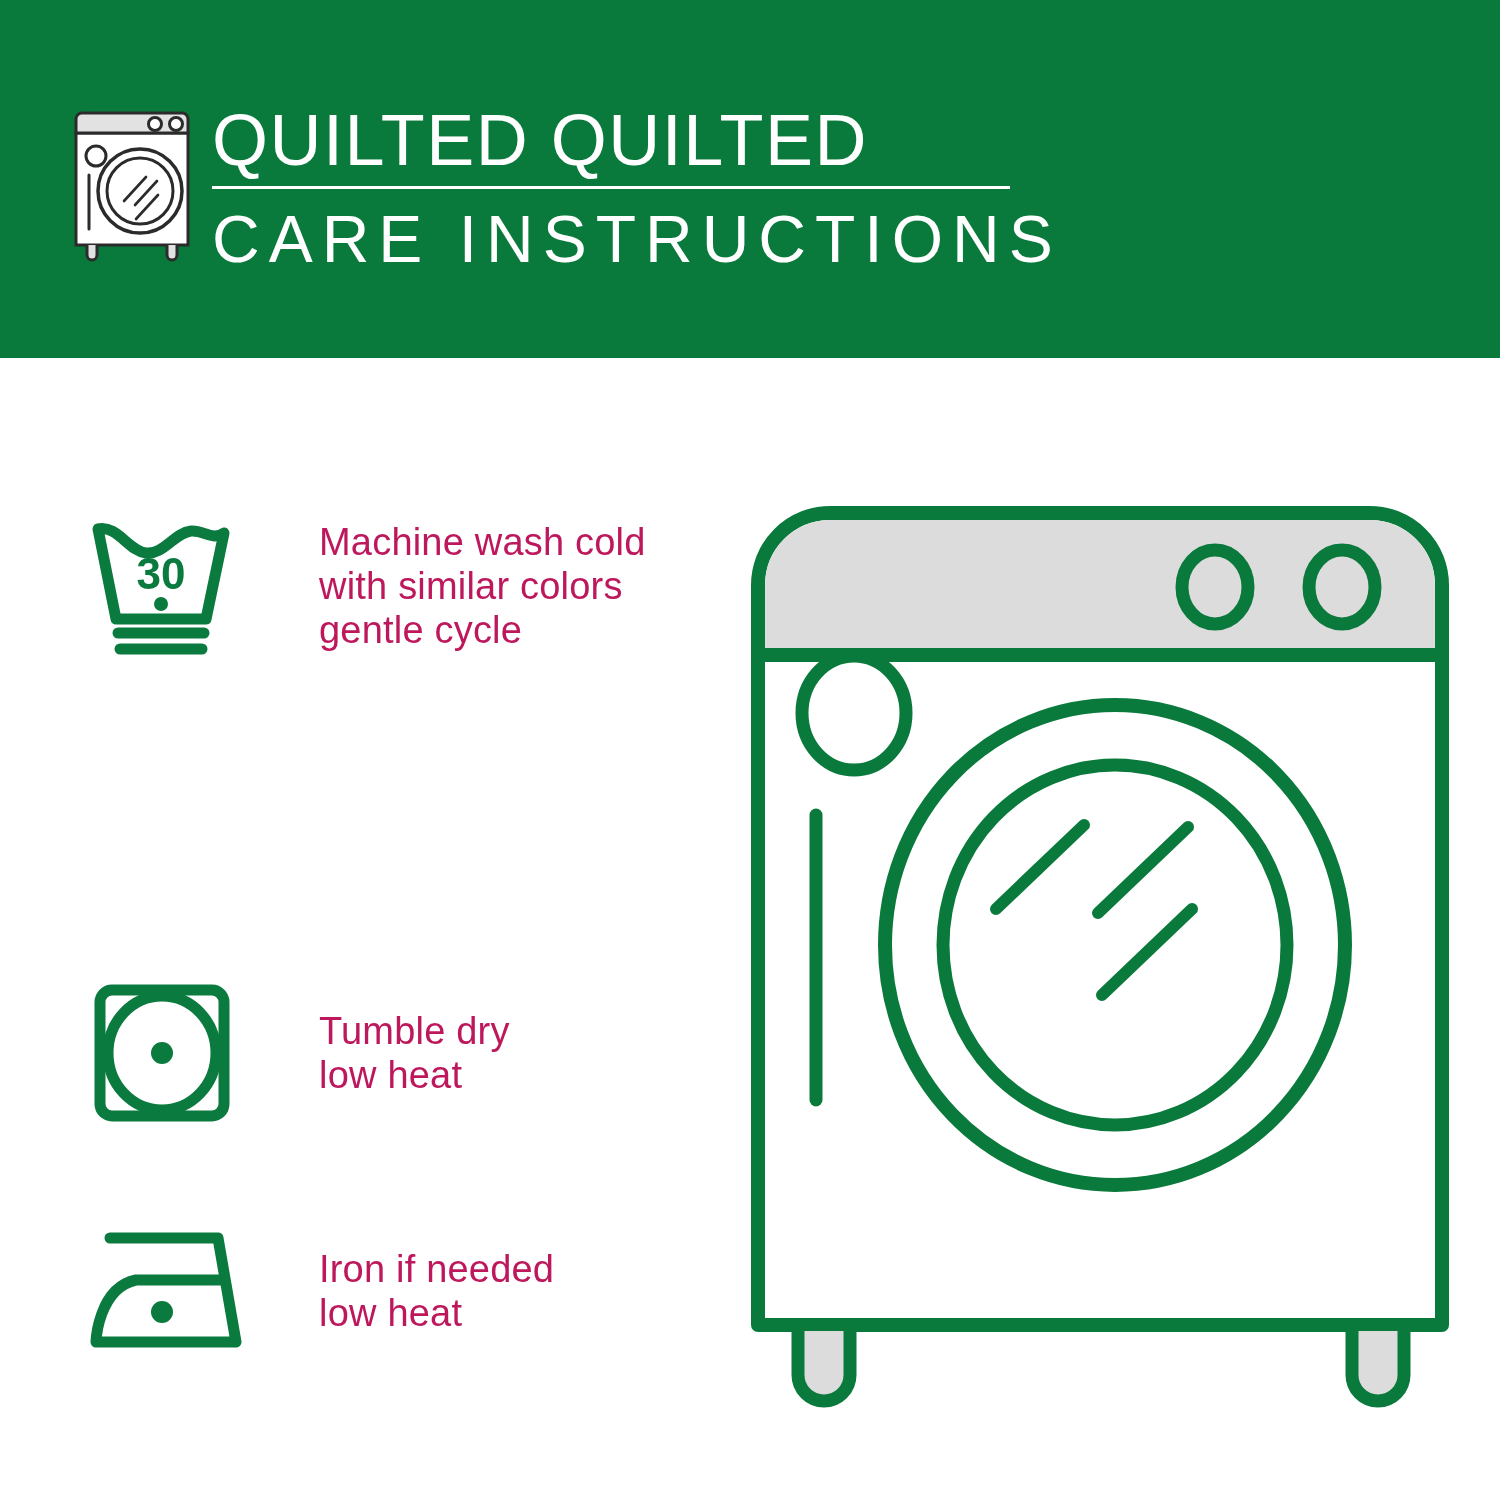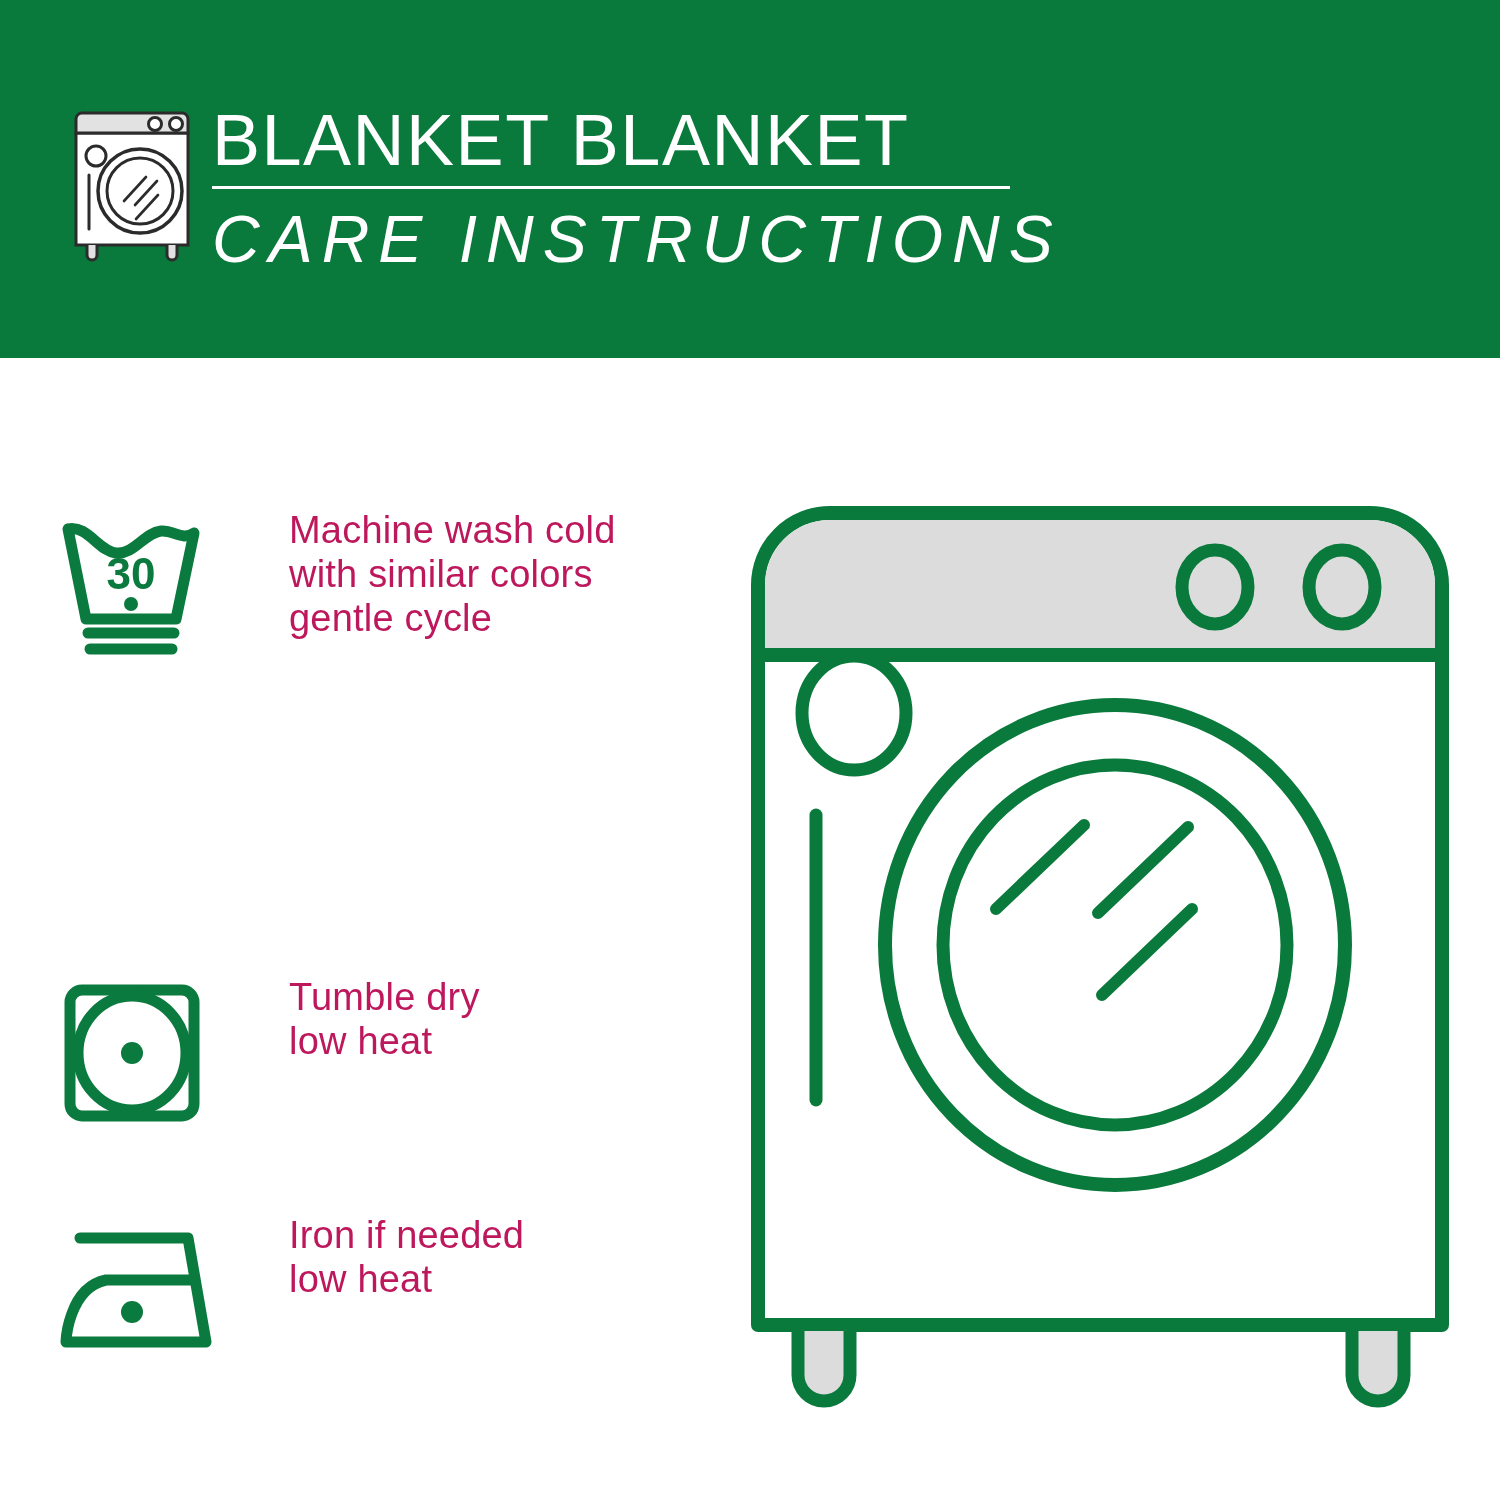"BLANKET BLANKET" div.title-main { text: BLANKET BLANKET -> QUILTED QUILTED }
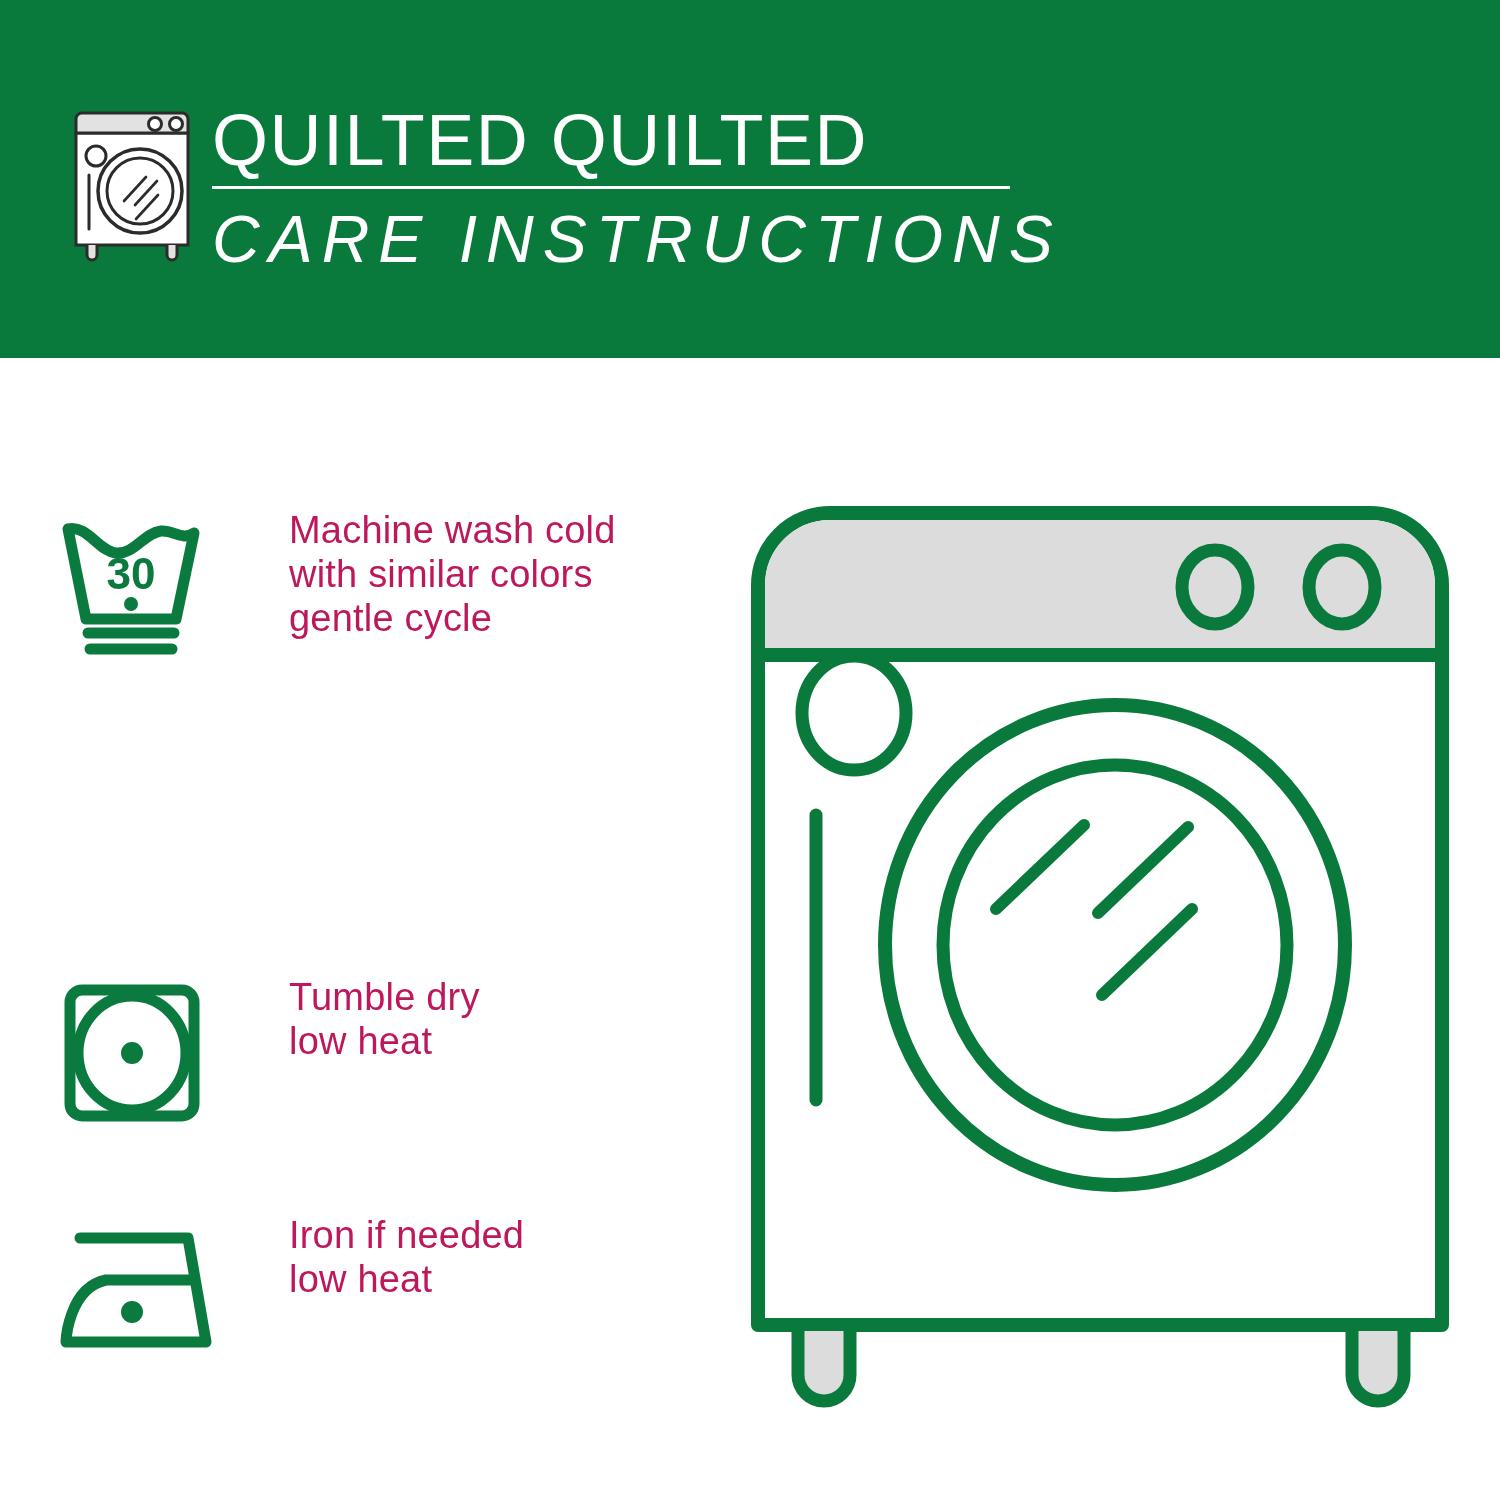"CARE INSTRUCTIONS" .title-sub { font-style: italic -> none }
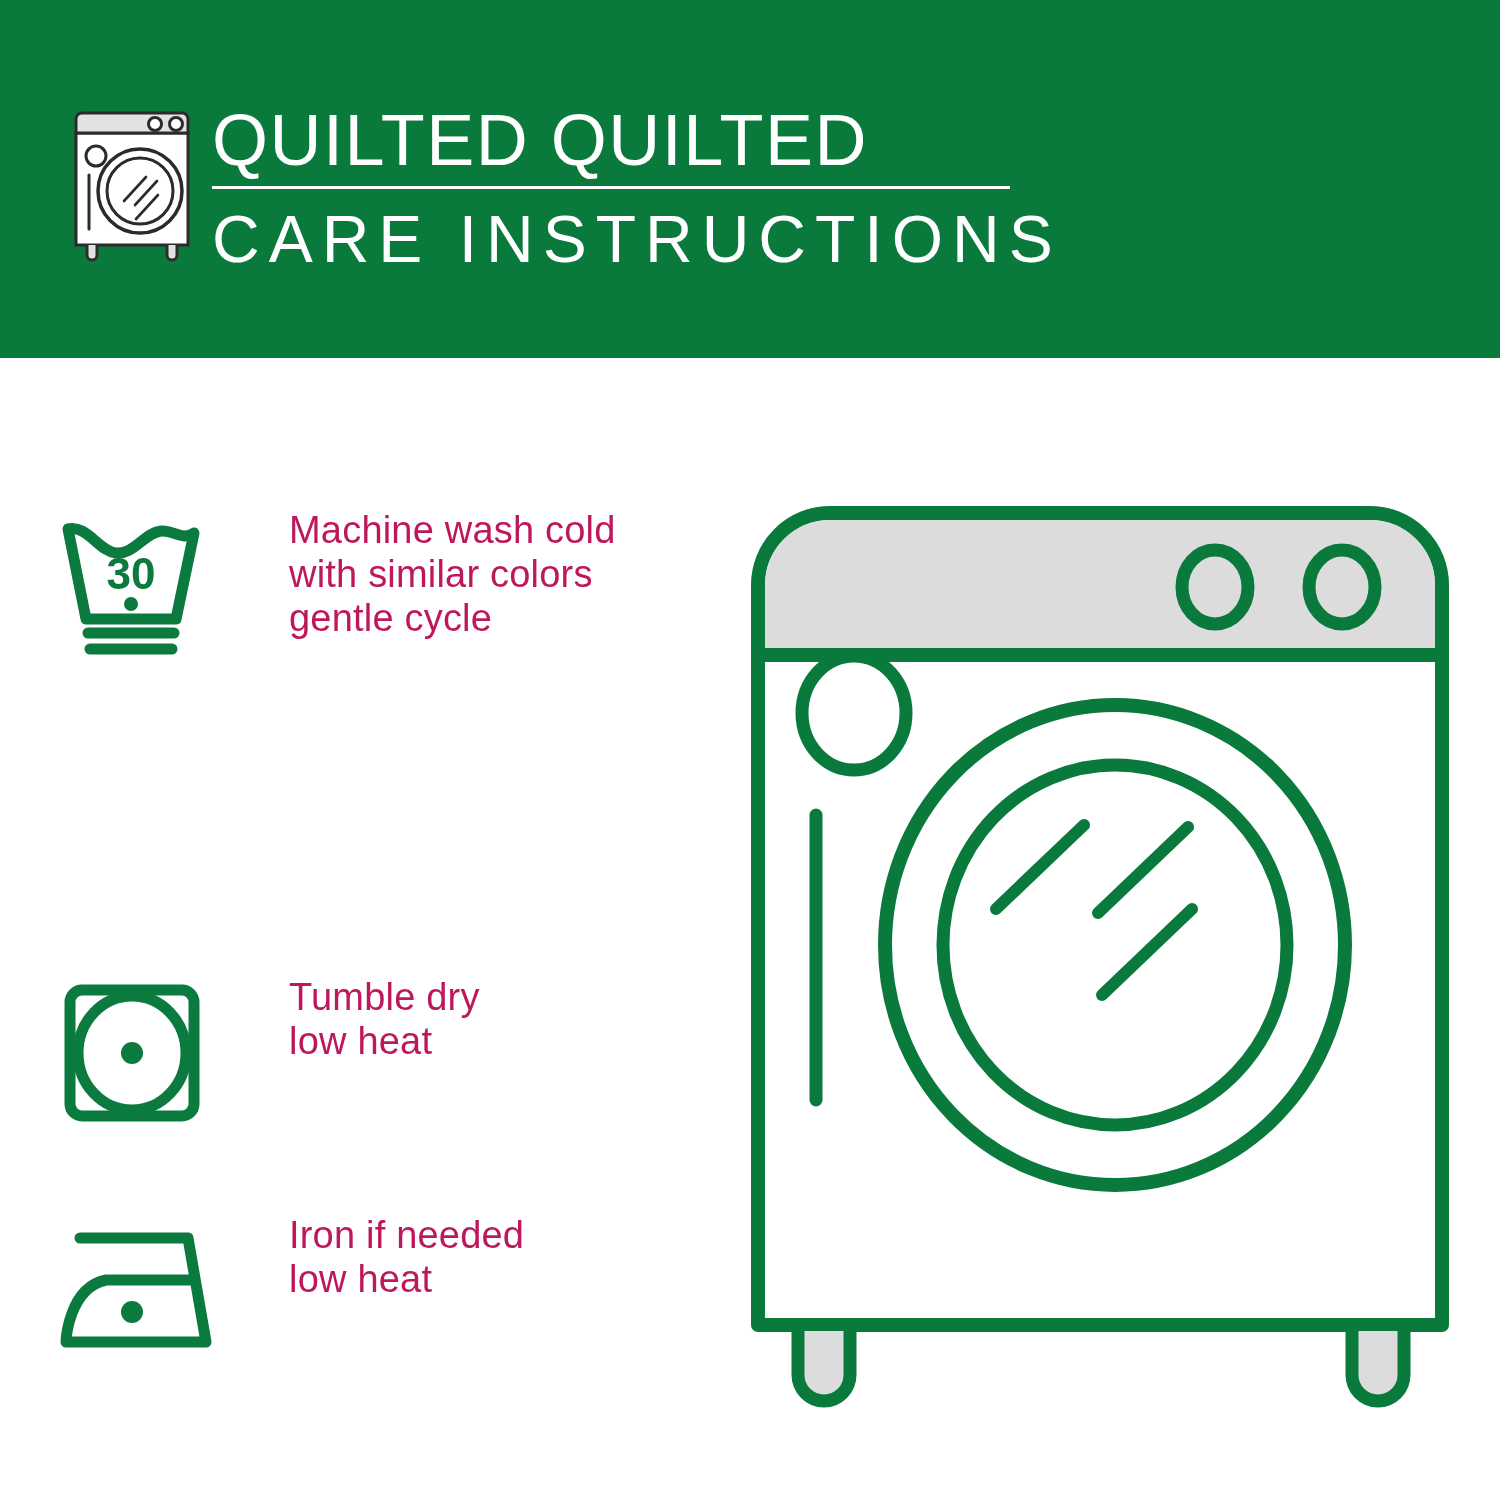"30" .care-row { align-items: none -> center; left: 56px -> 86px }
